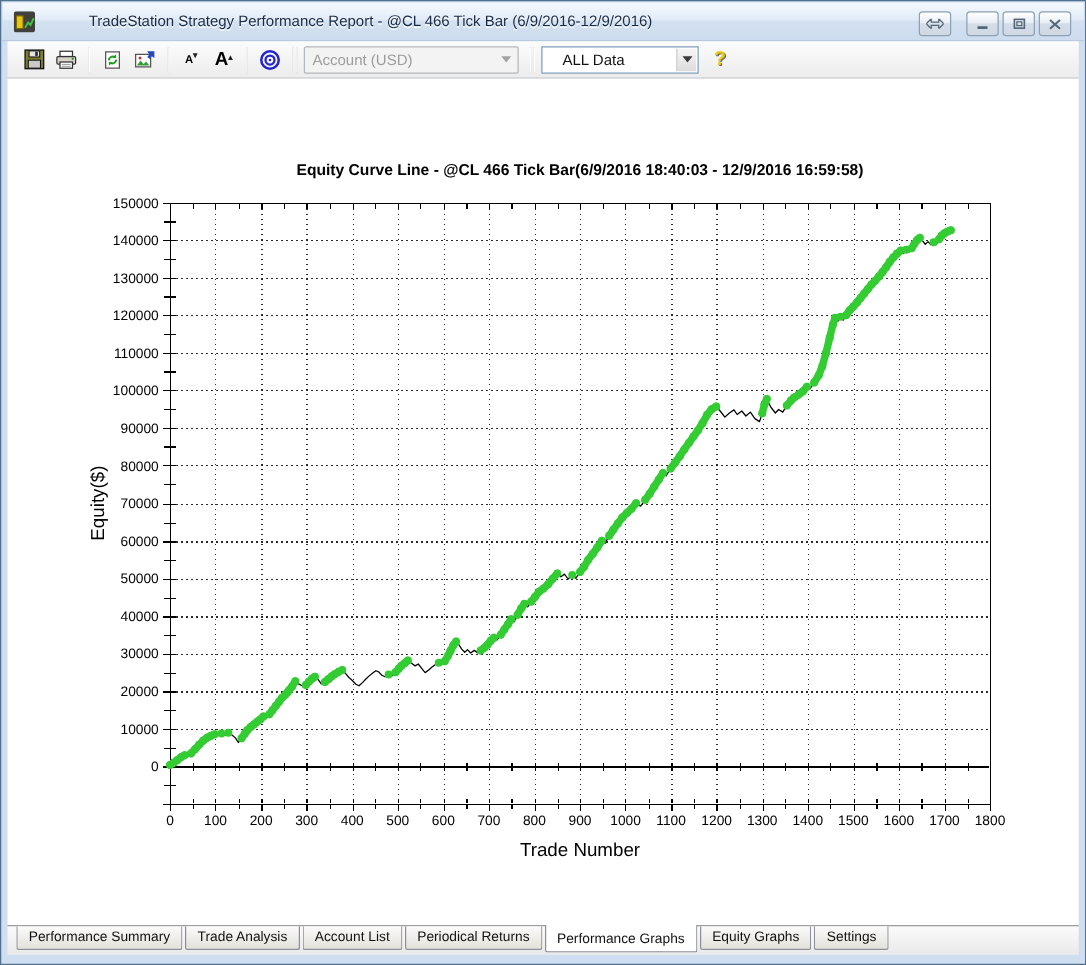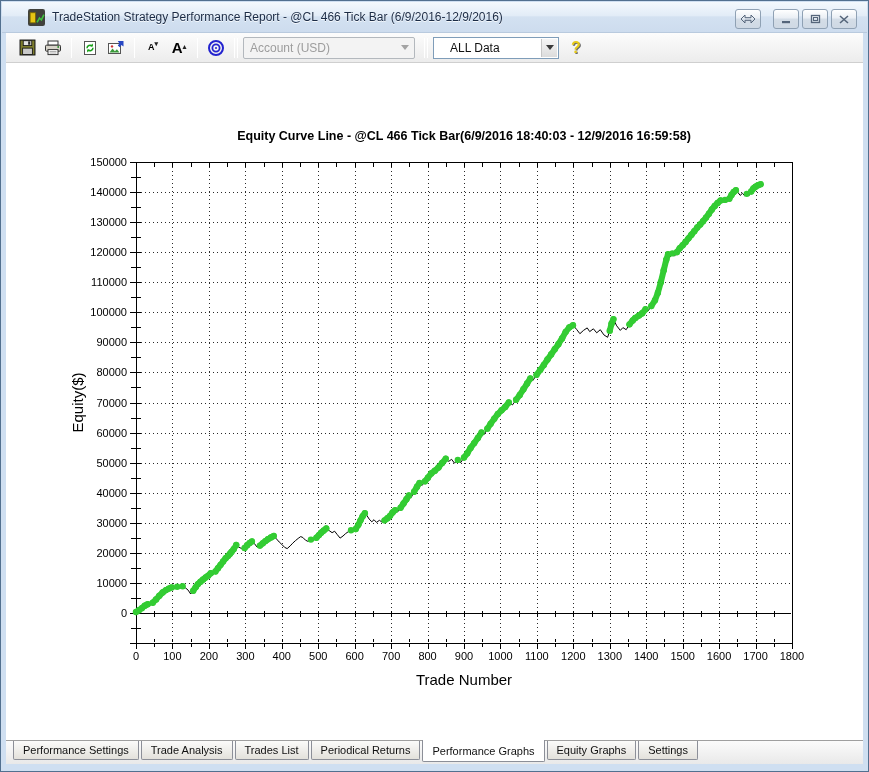"TradeStation Strategy Performance Report" .titlebar { gap: none -> 36px; padding-left: 26px -> 9px }
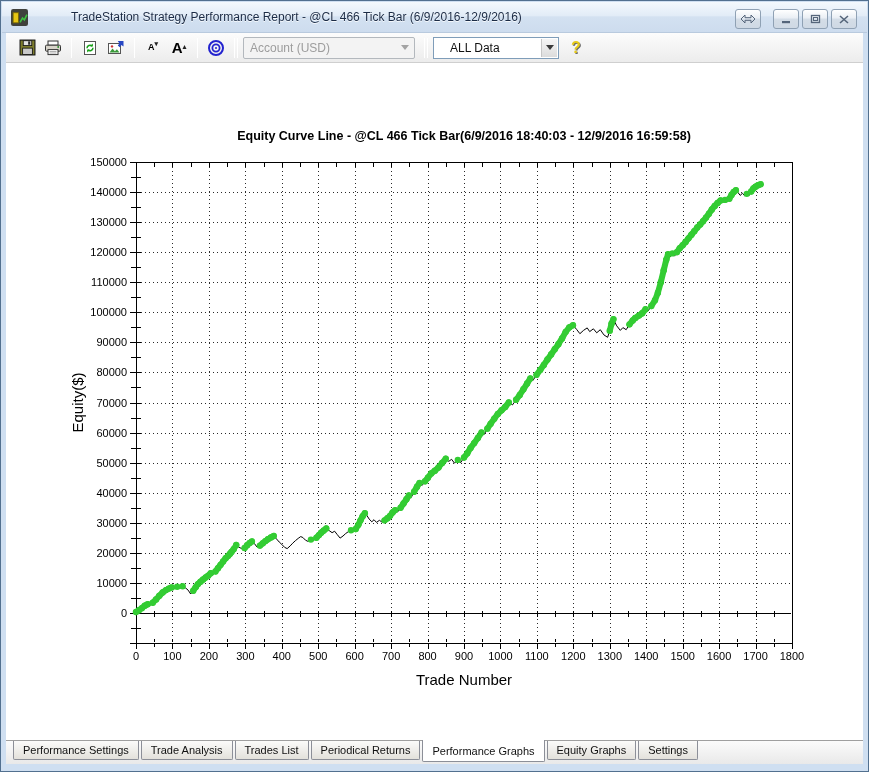"Performance Settings" div.tab { text: Settings -> Summary }
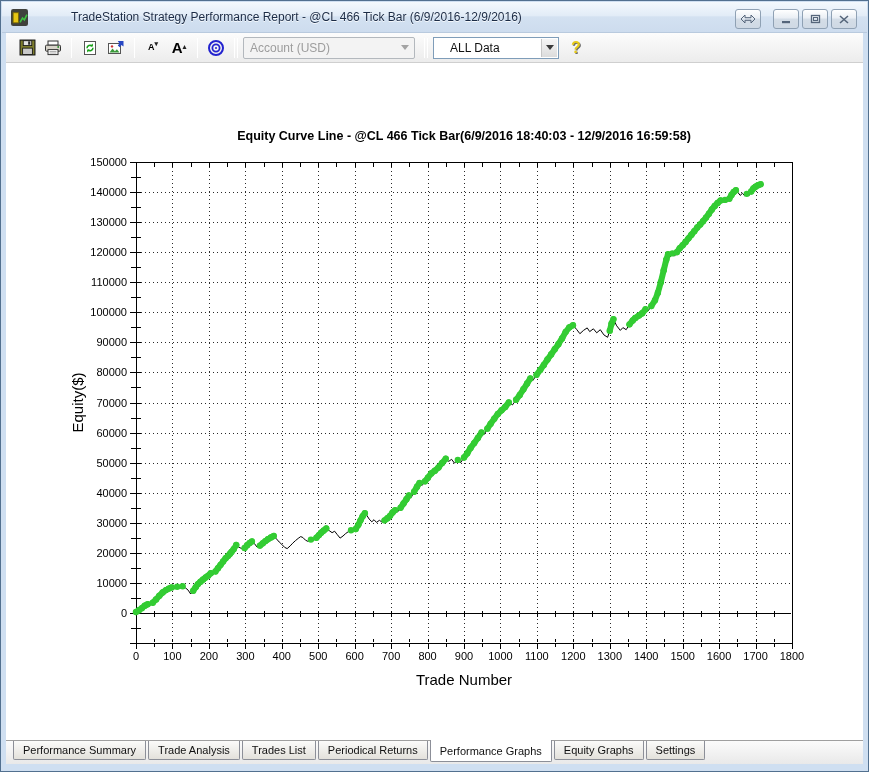"Trades List" div.tab { text: Trades -> Account }
